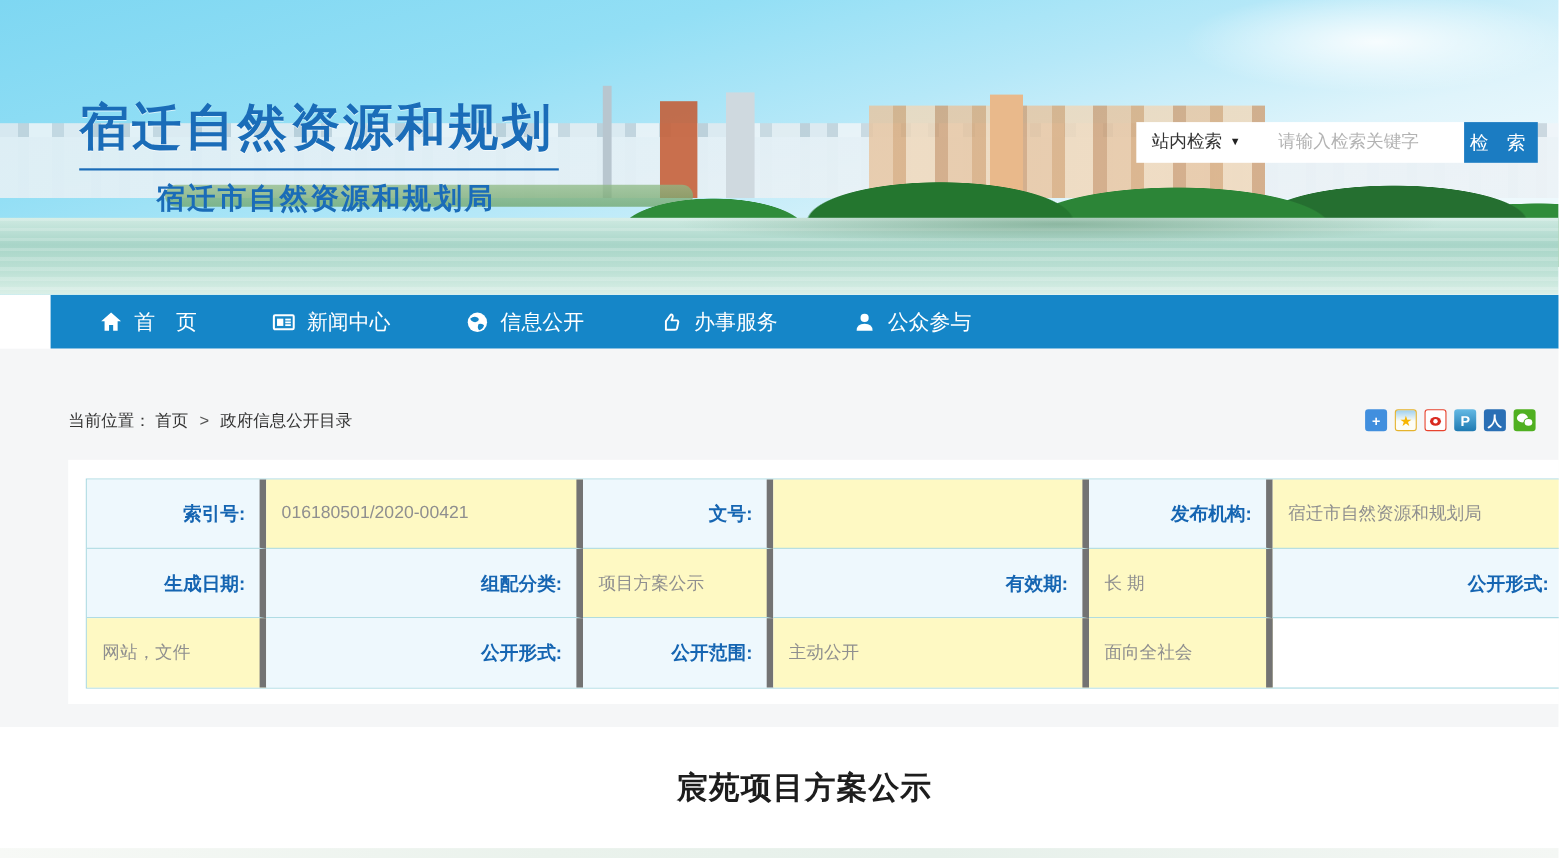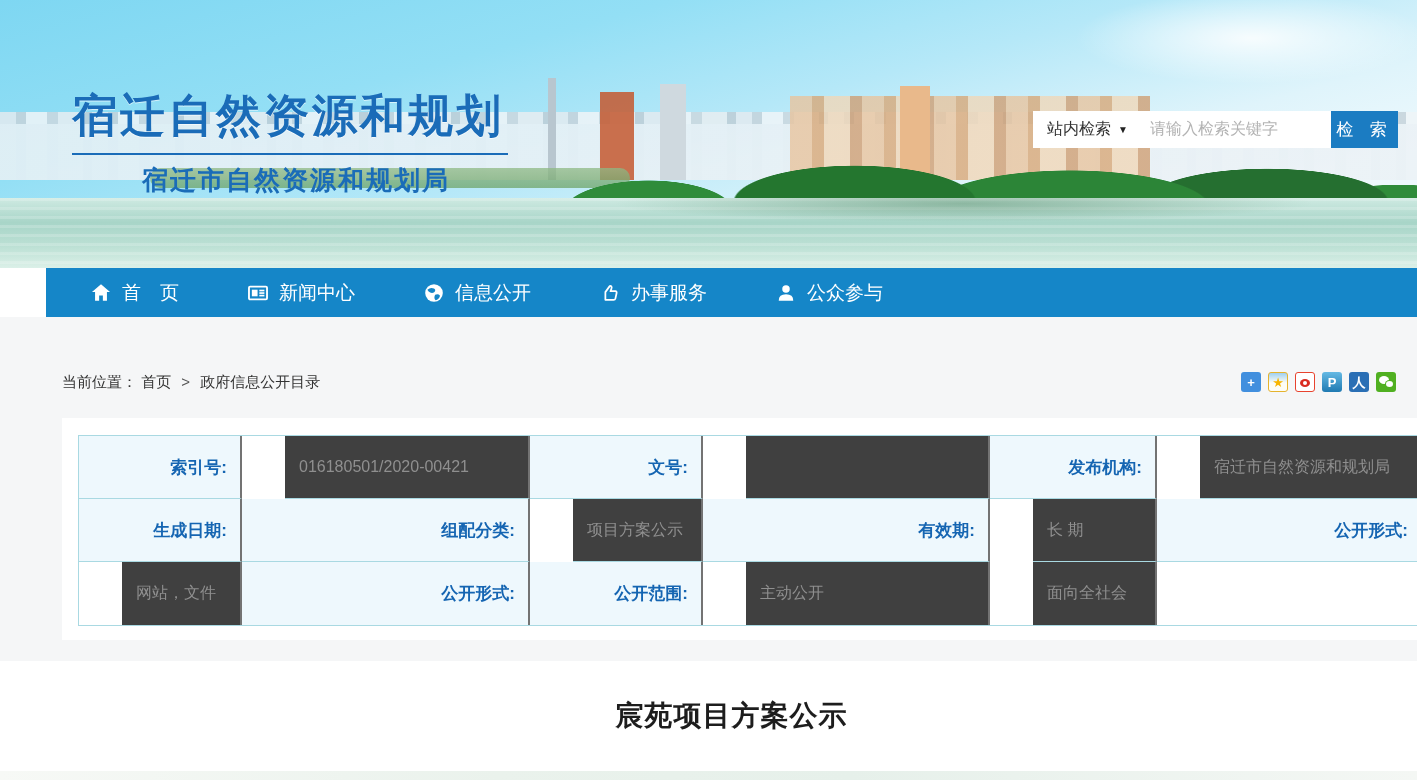"站内检索" .search .box { gap: none -> 12px }
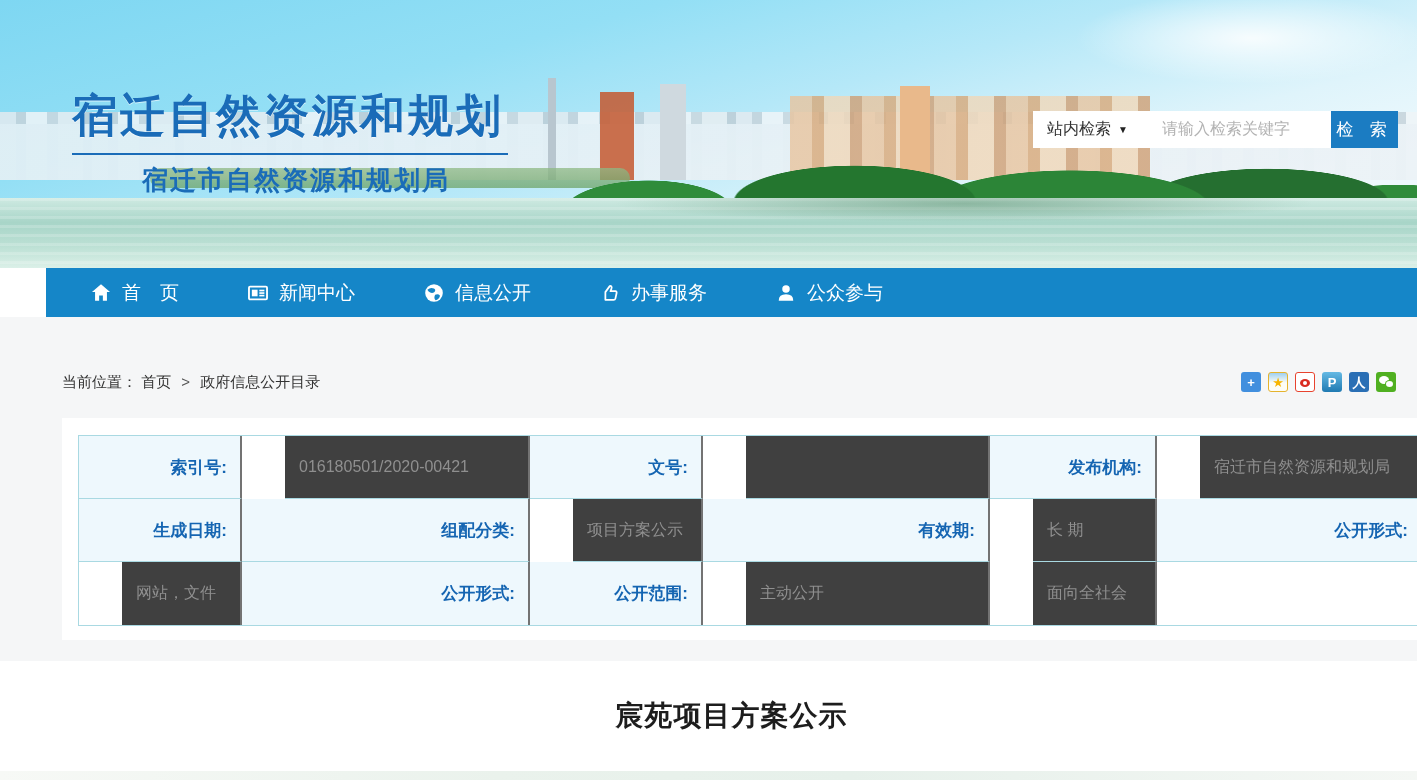"索引号:" .meta .cell { border-right: 2px solid #737373 -> 6px solid #737373 }
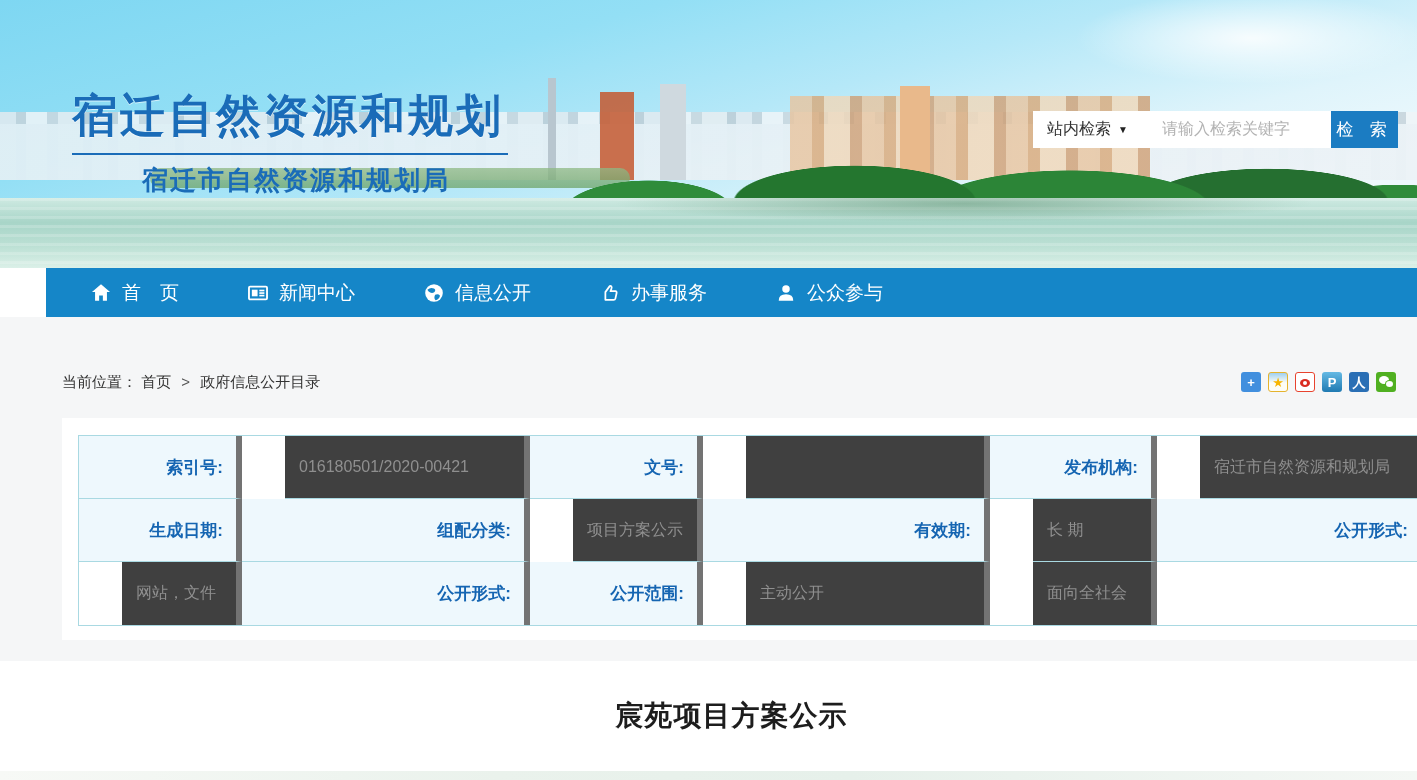"016180501/2020-00421" .meta .val { background: #404040 -> #fef9c3; margin-left: 43px -> none }
